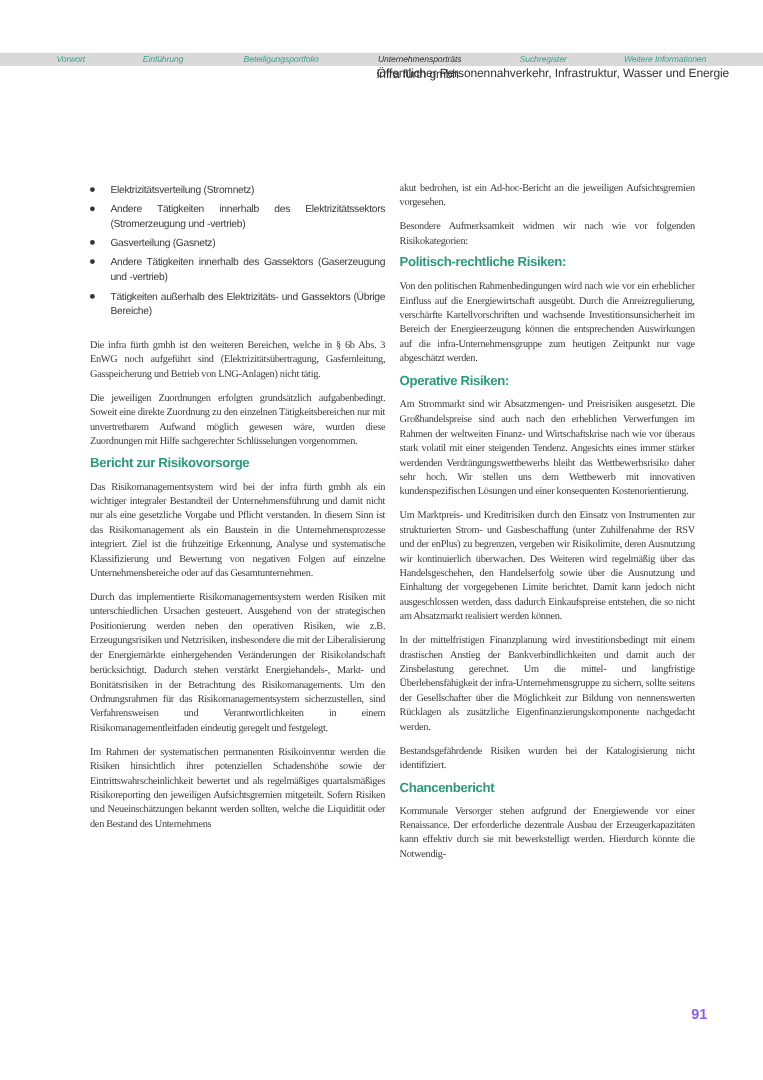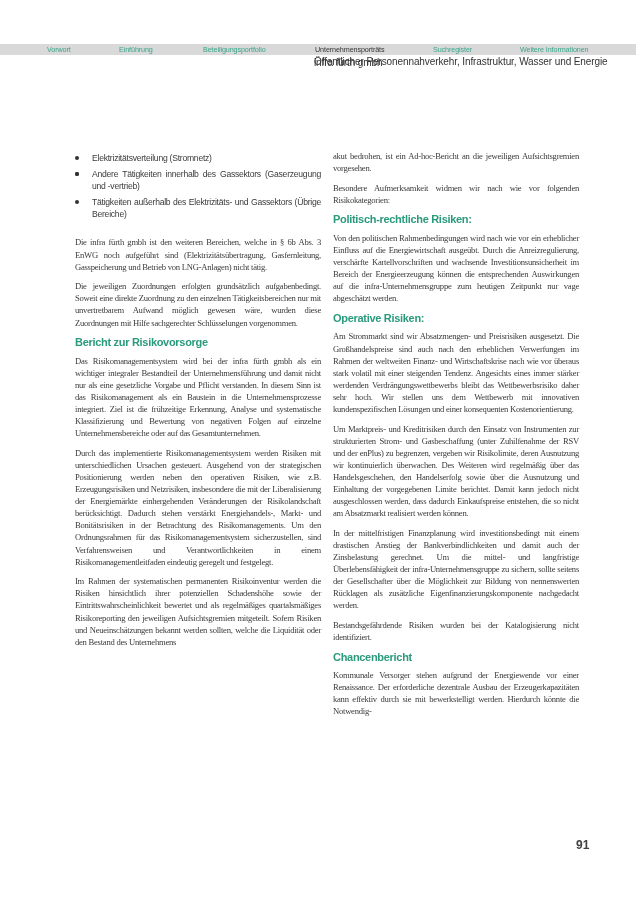"Vorwort" .navbar { font-style: none -> italic }
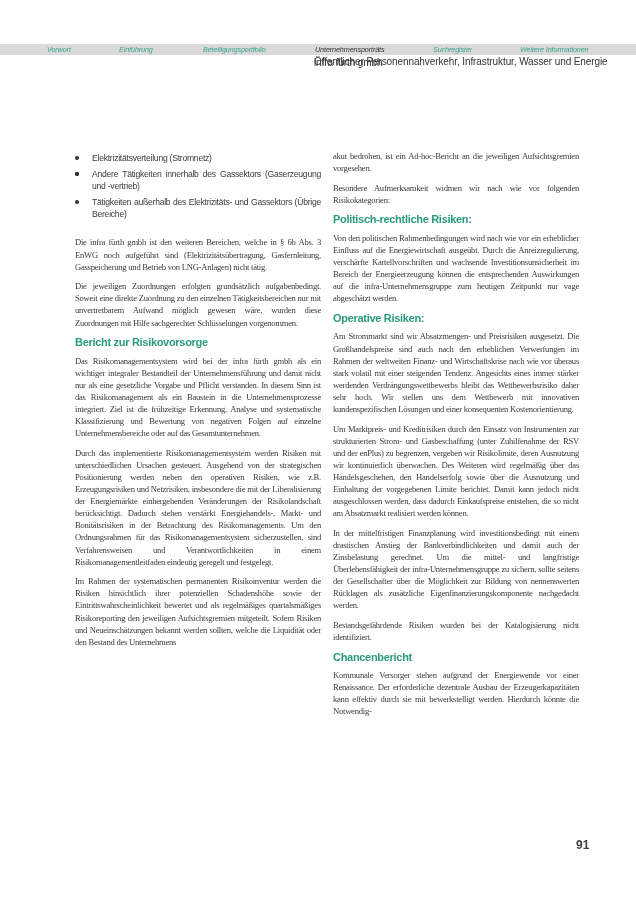"Andere Tätigkeiten innerhalb des" span { html: none -> <span>Andere Tätigkeiten innerhalb des Elektrizitätssektors (Stromerzeugung und -vertrieb)</span> }
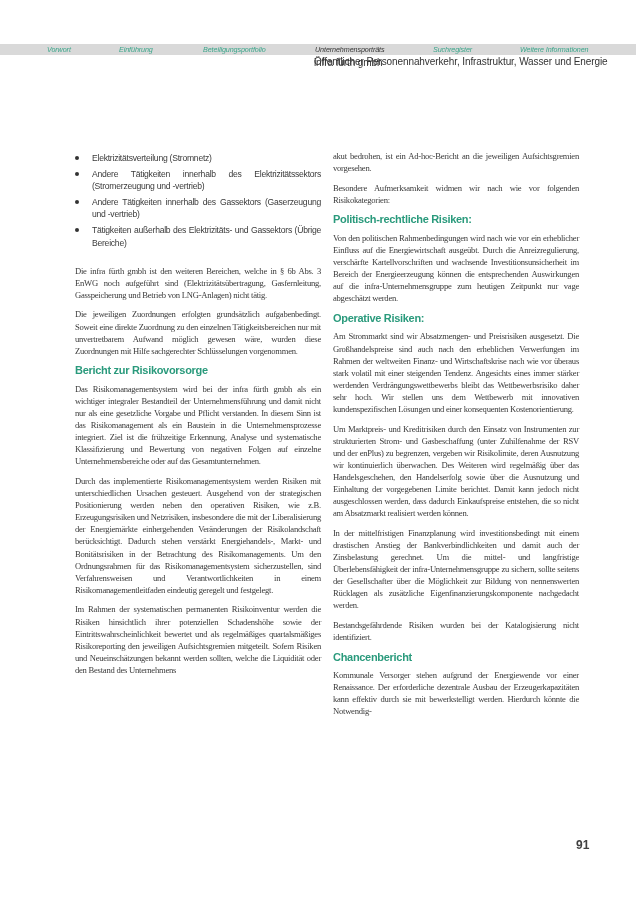"Gasverteilung (Gasnetz)" li { html: none -> <li><span></span><span>Gasverteilung (Gasnetz)</span></li> }
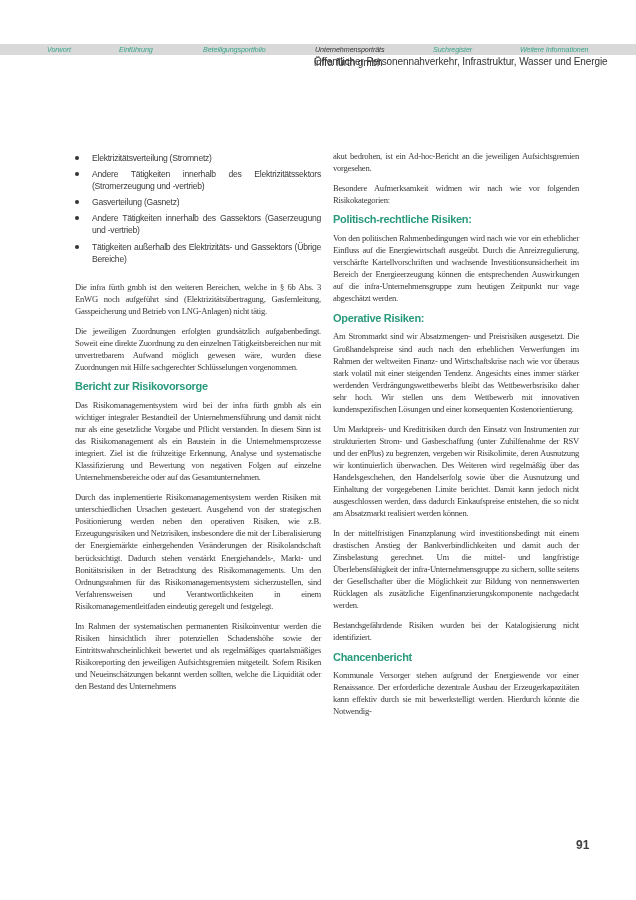"91" .page-number { color: #404040 -> #8b5cf6 }
